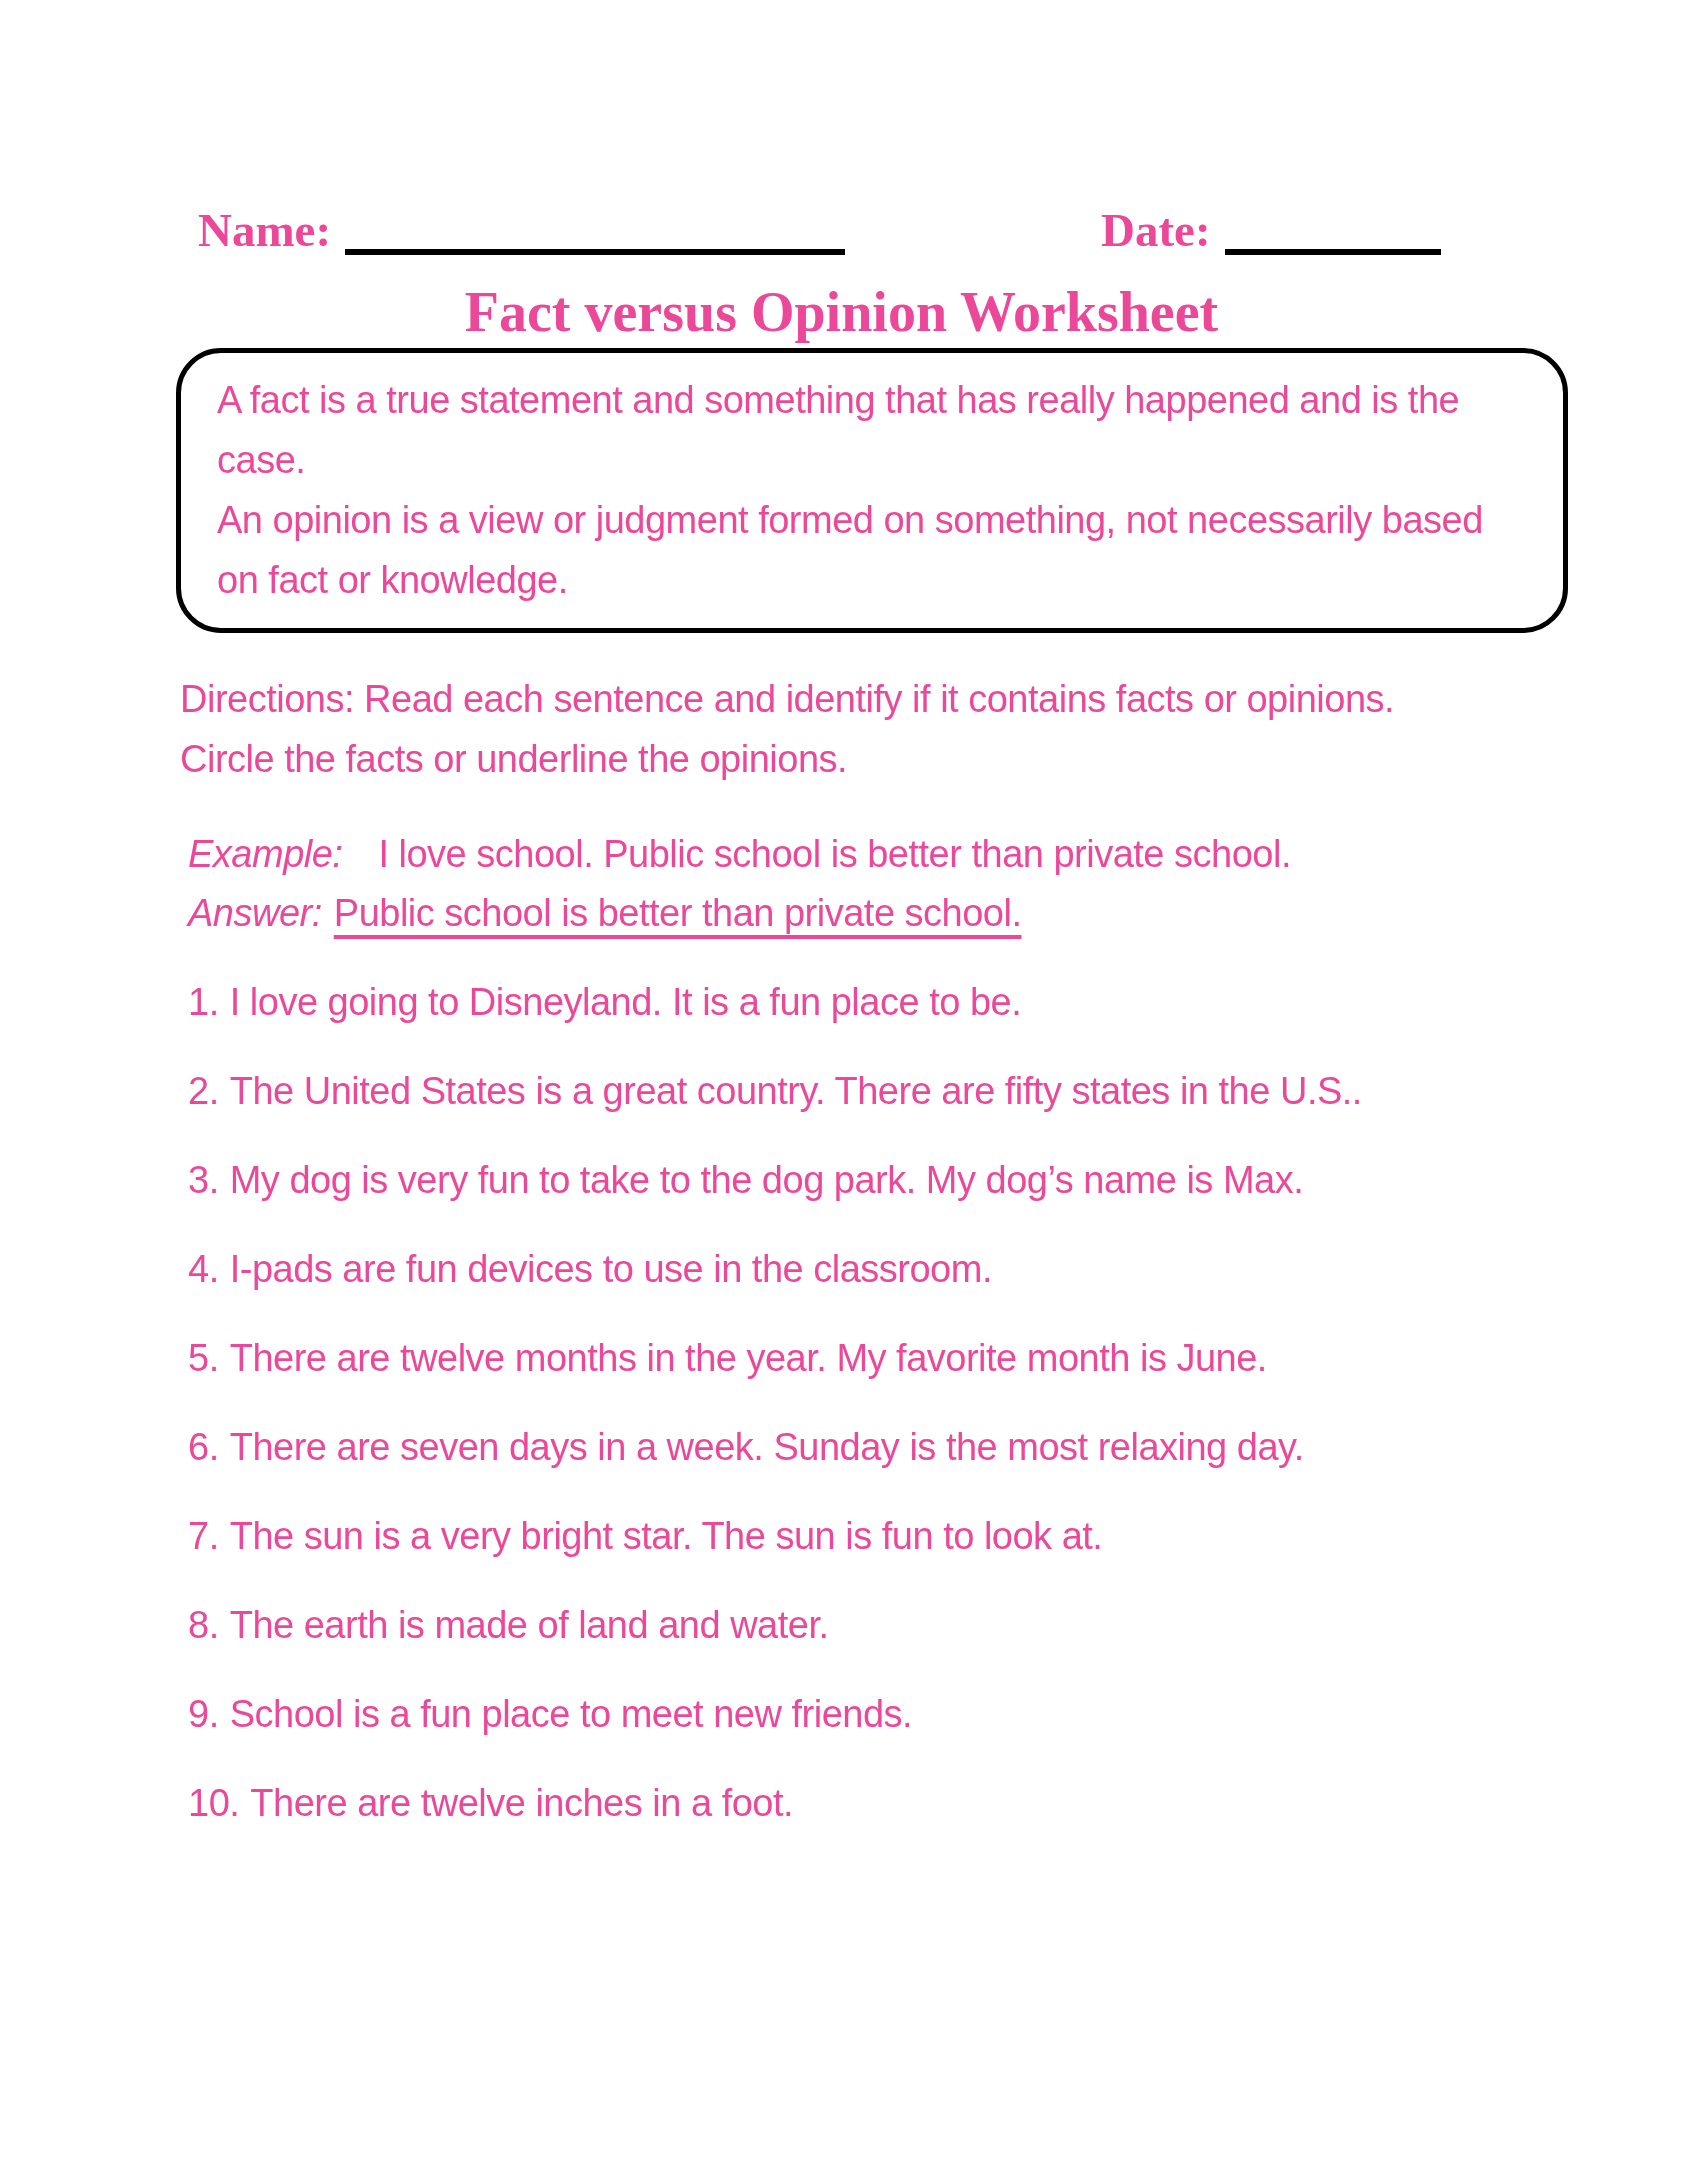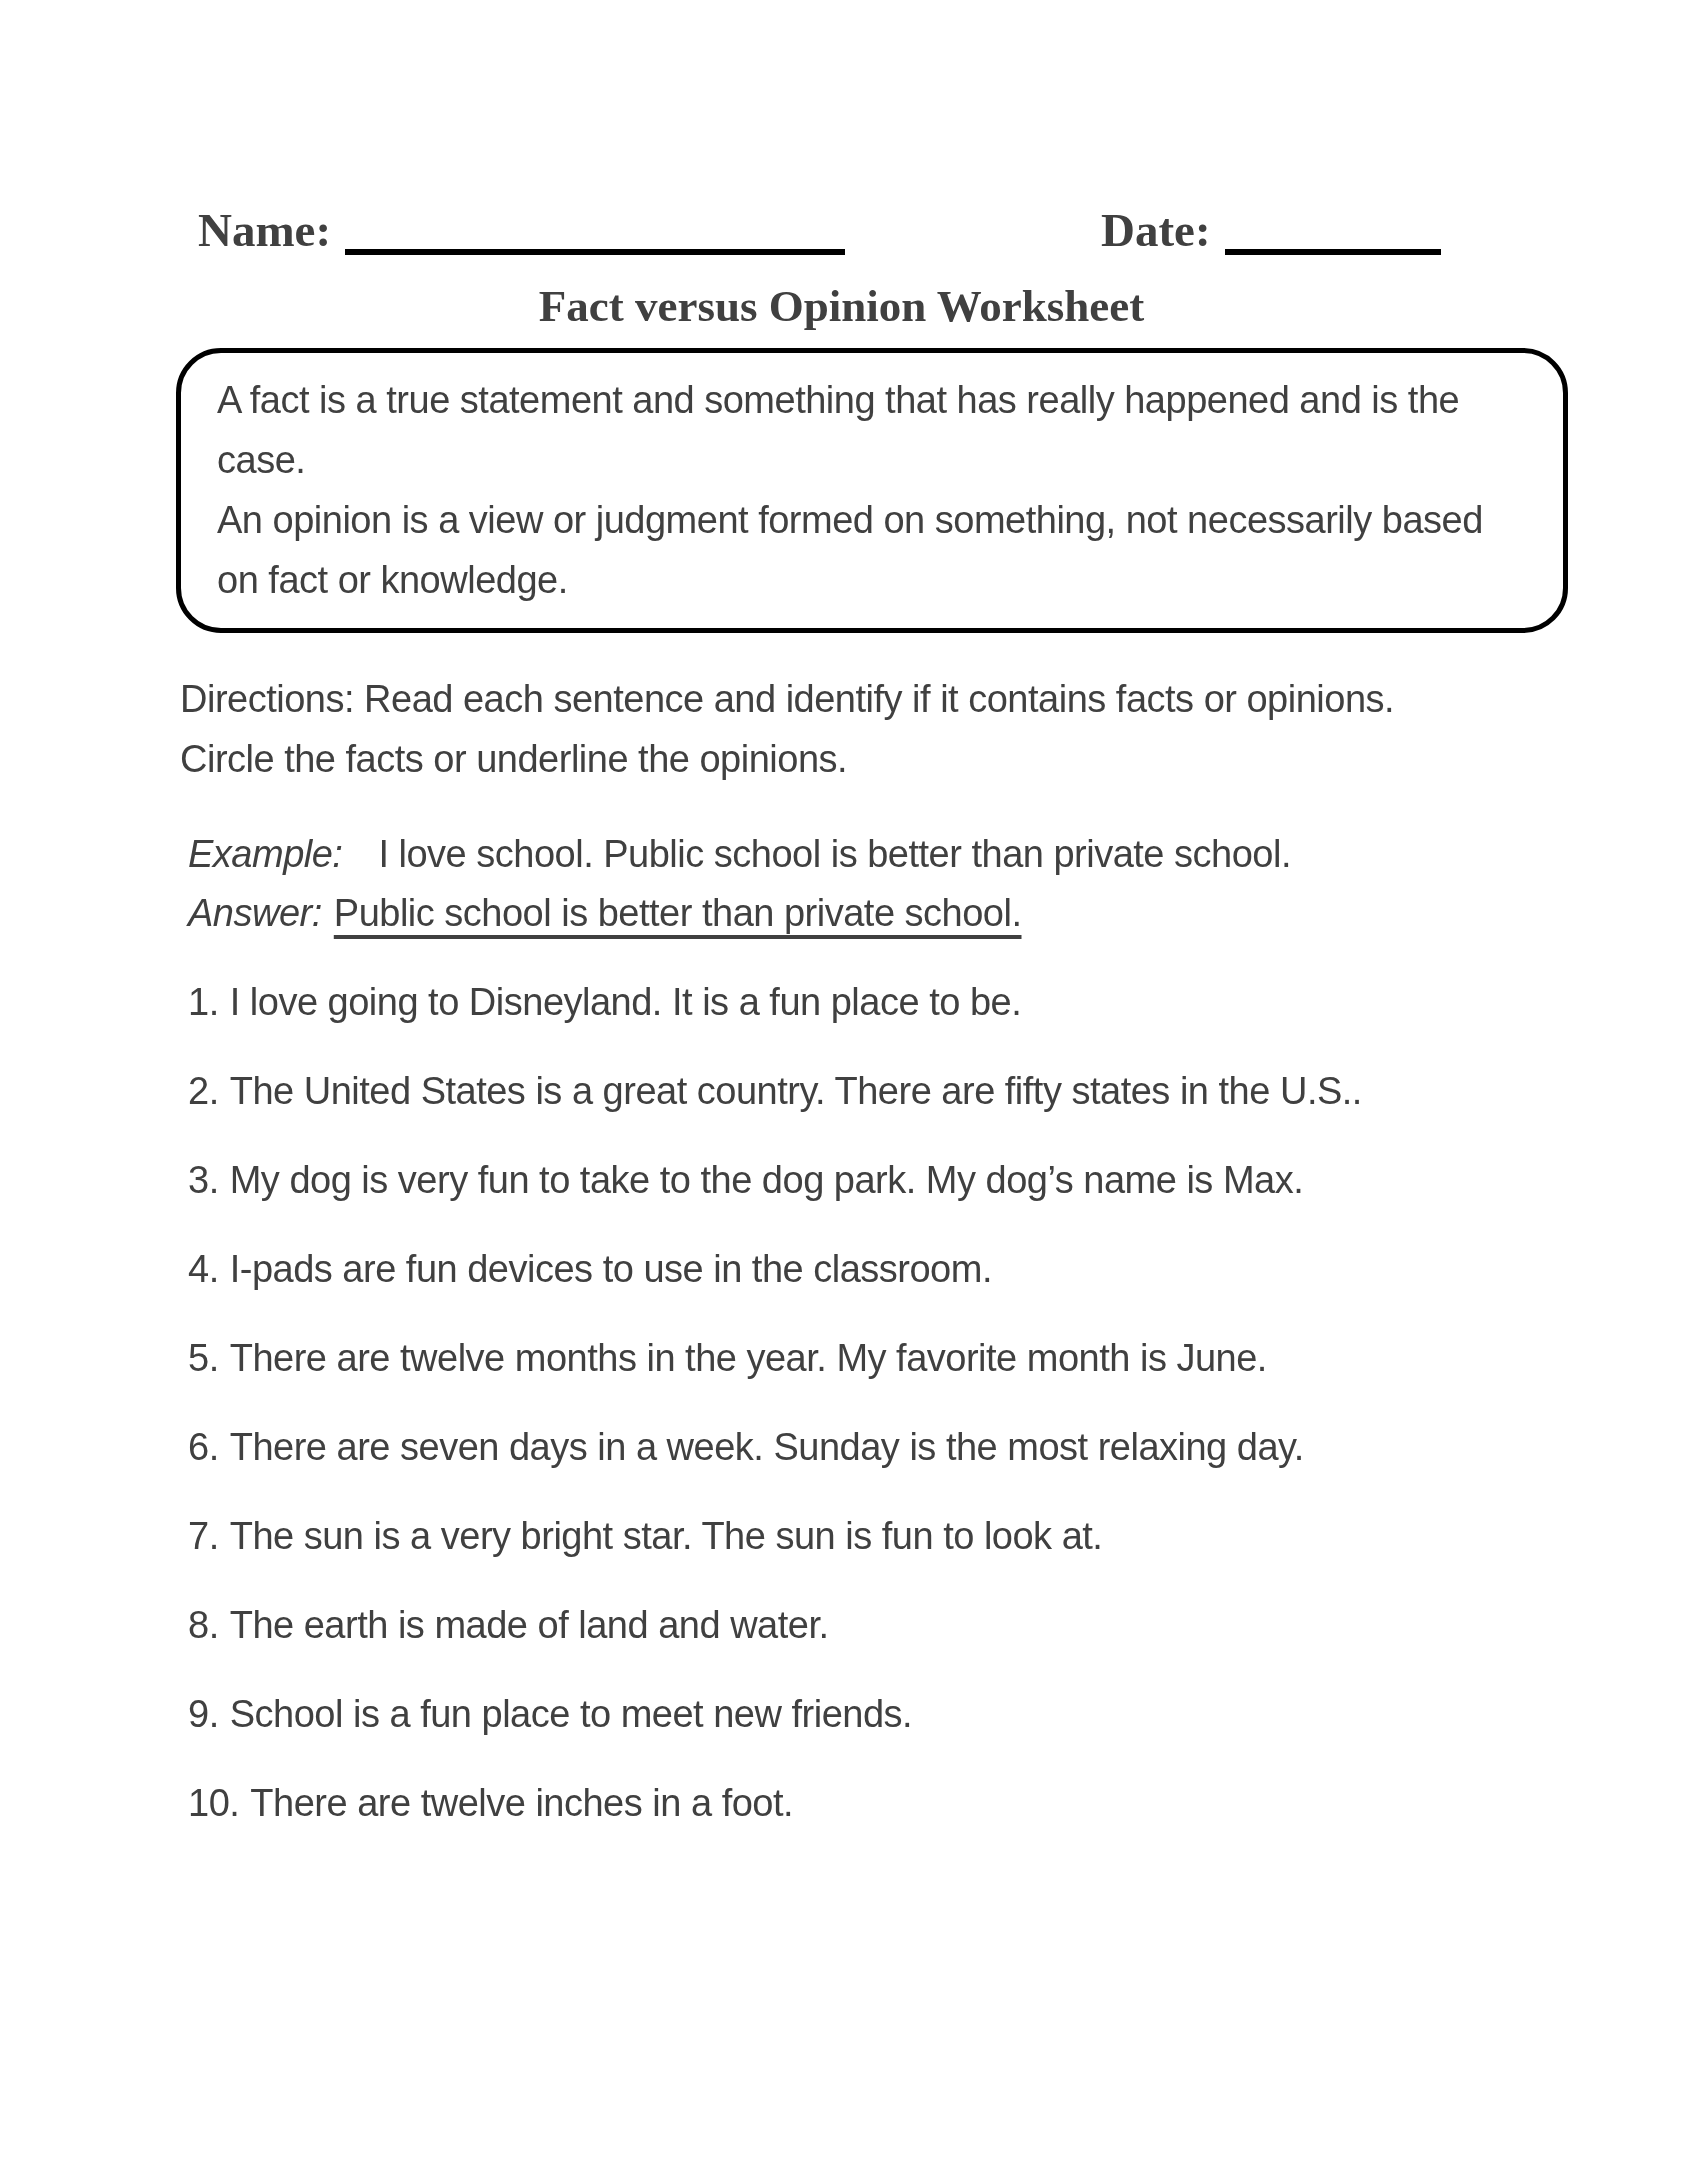"Name:" .page { color: #404040 -> #ec4899 }
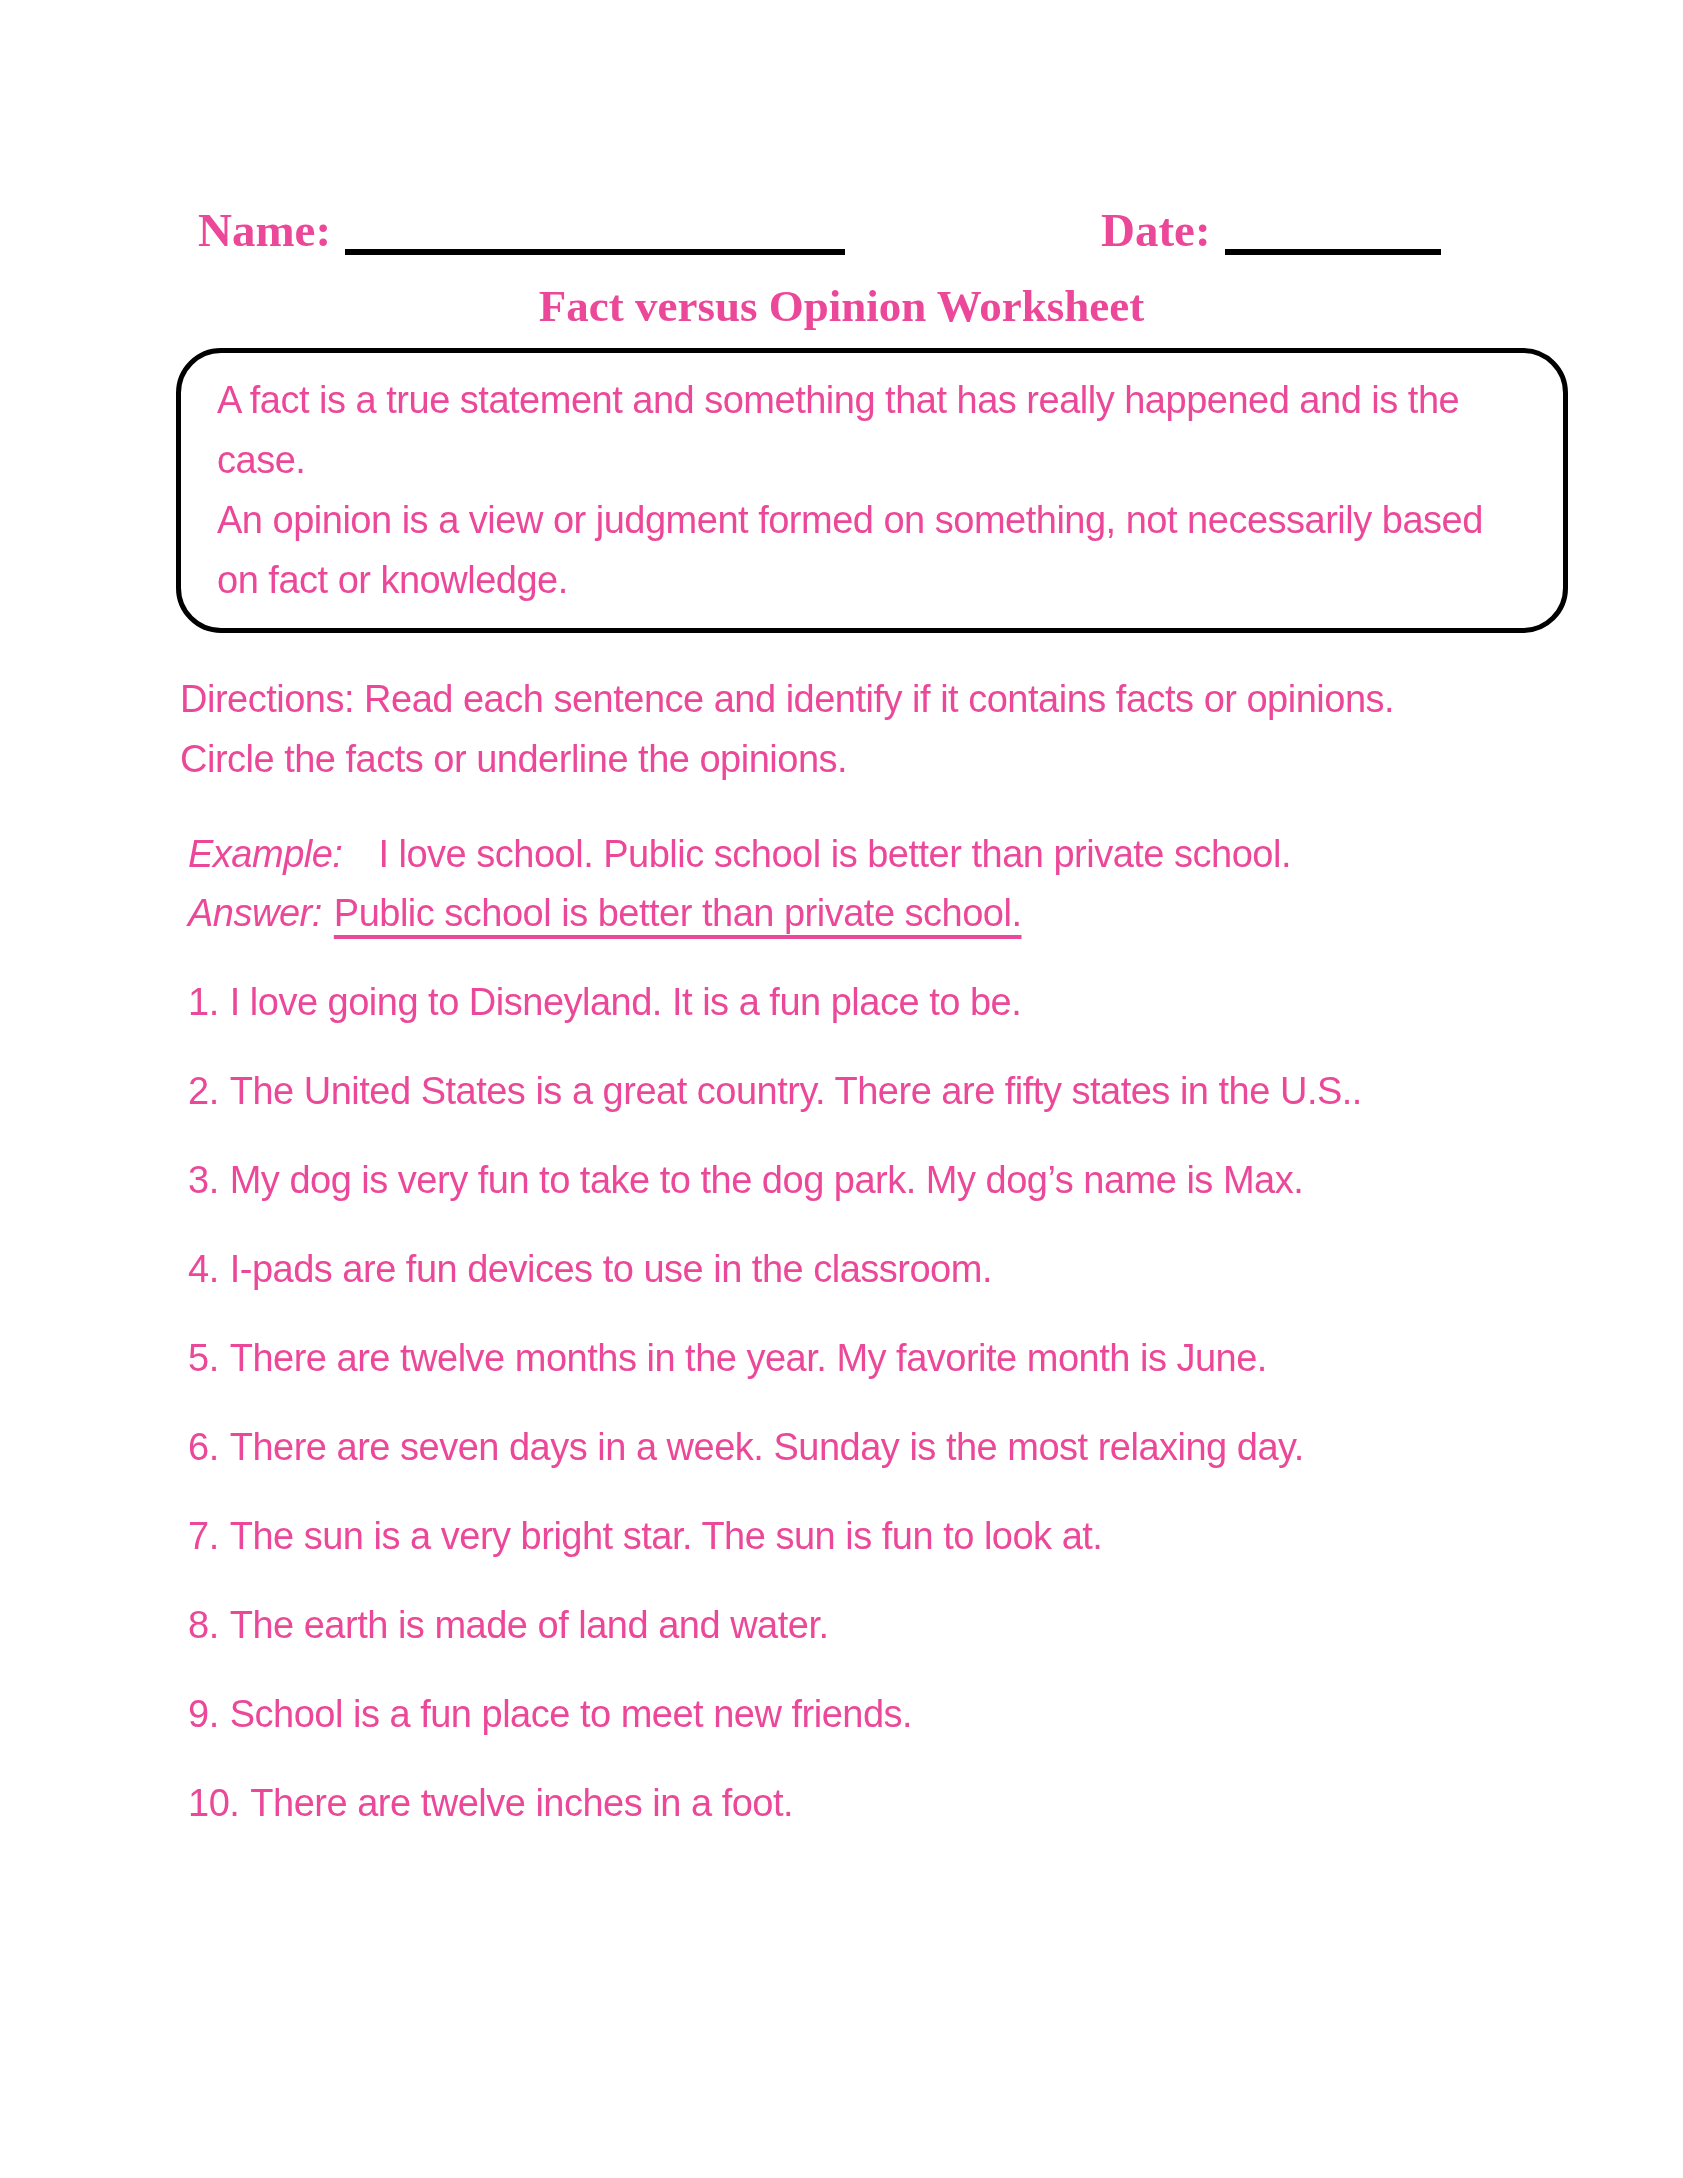"Fact versus Opinion Worksheet" .title { font-size: 45px -> 56px }
